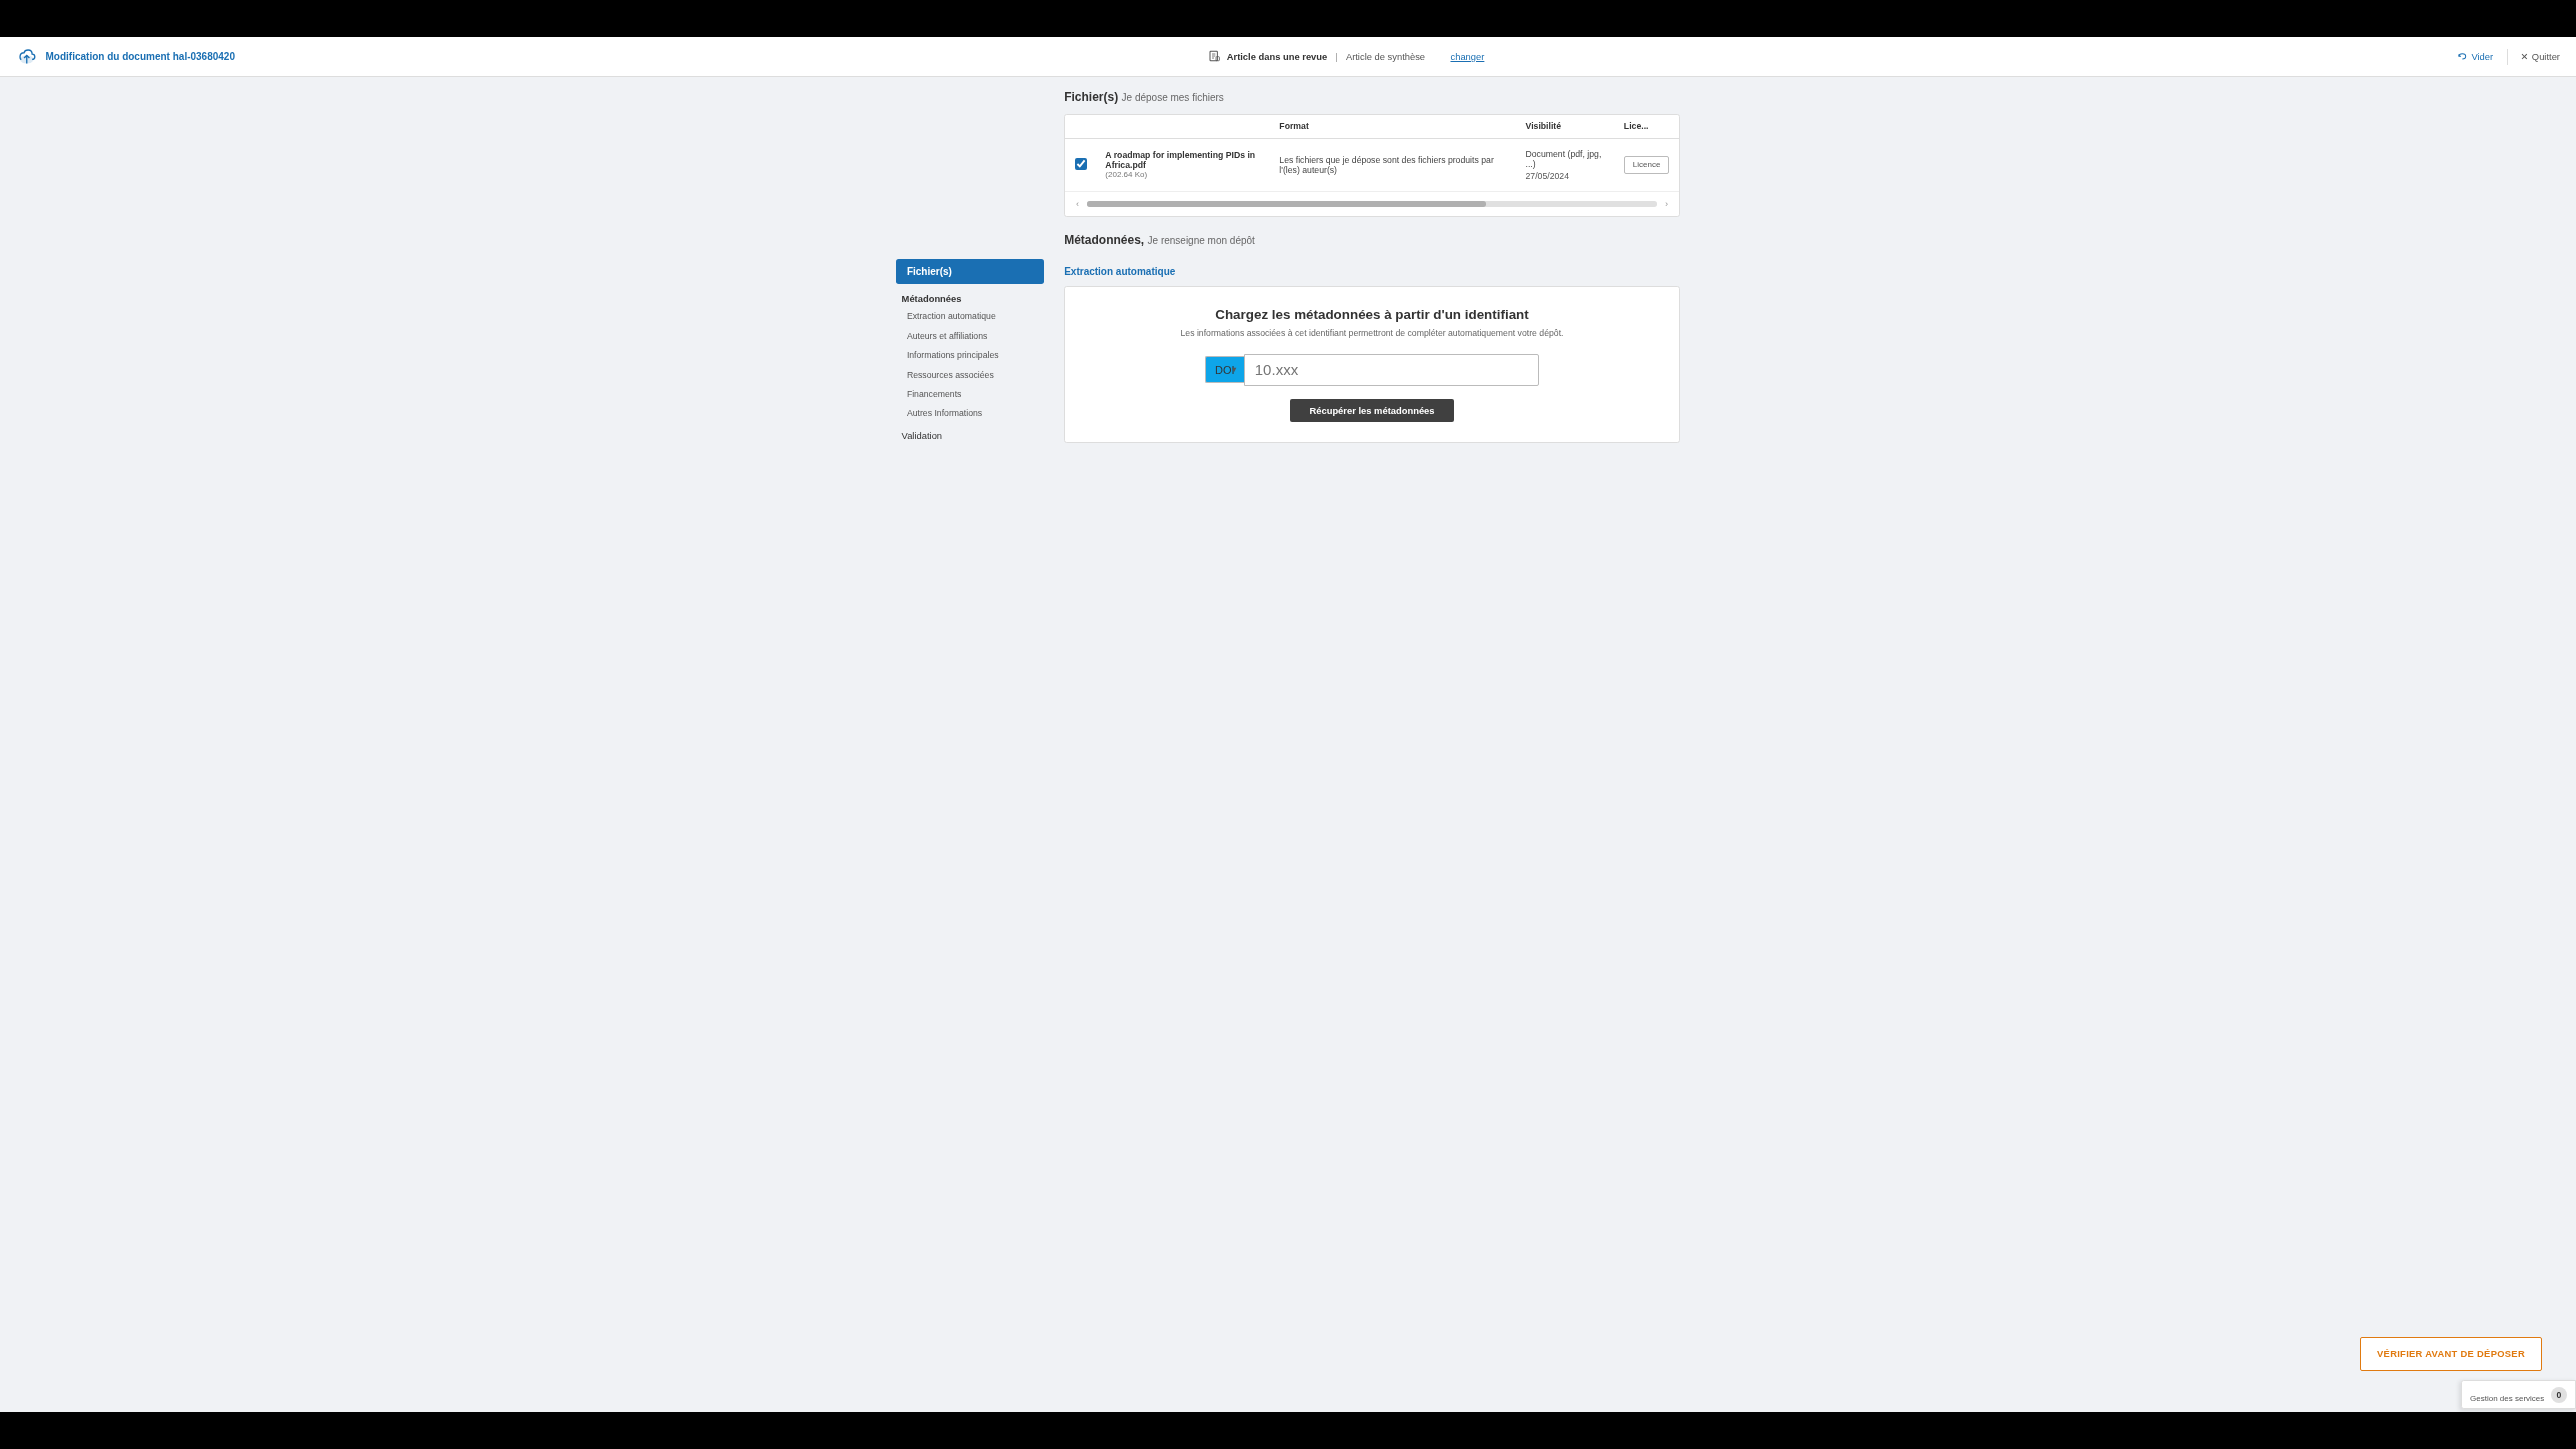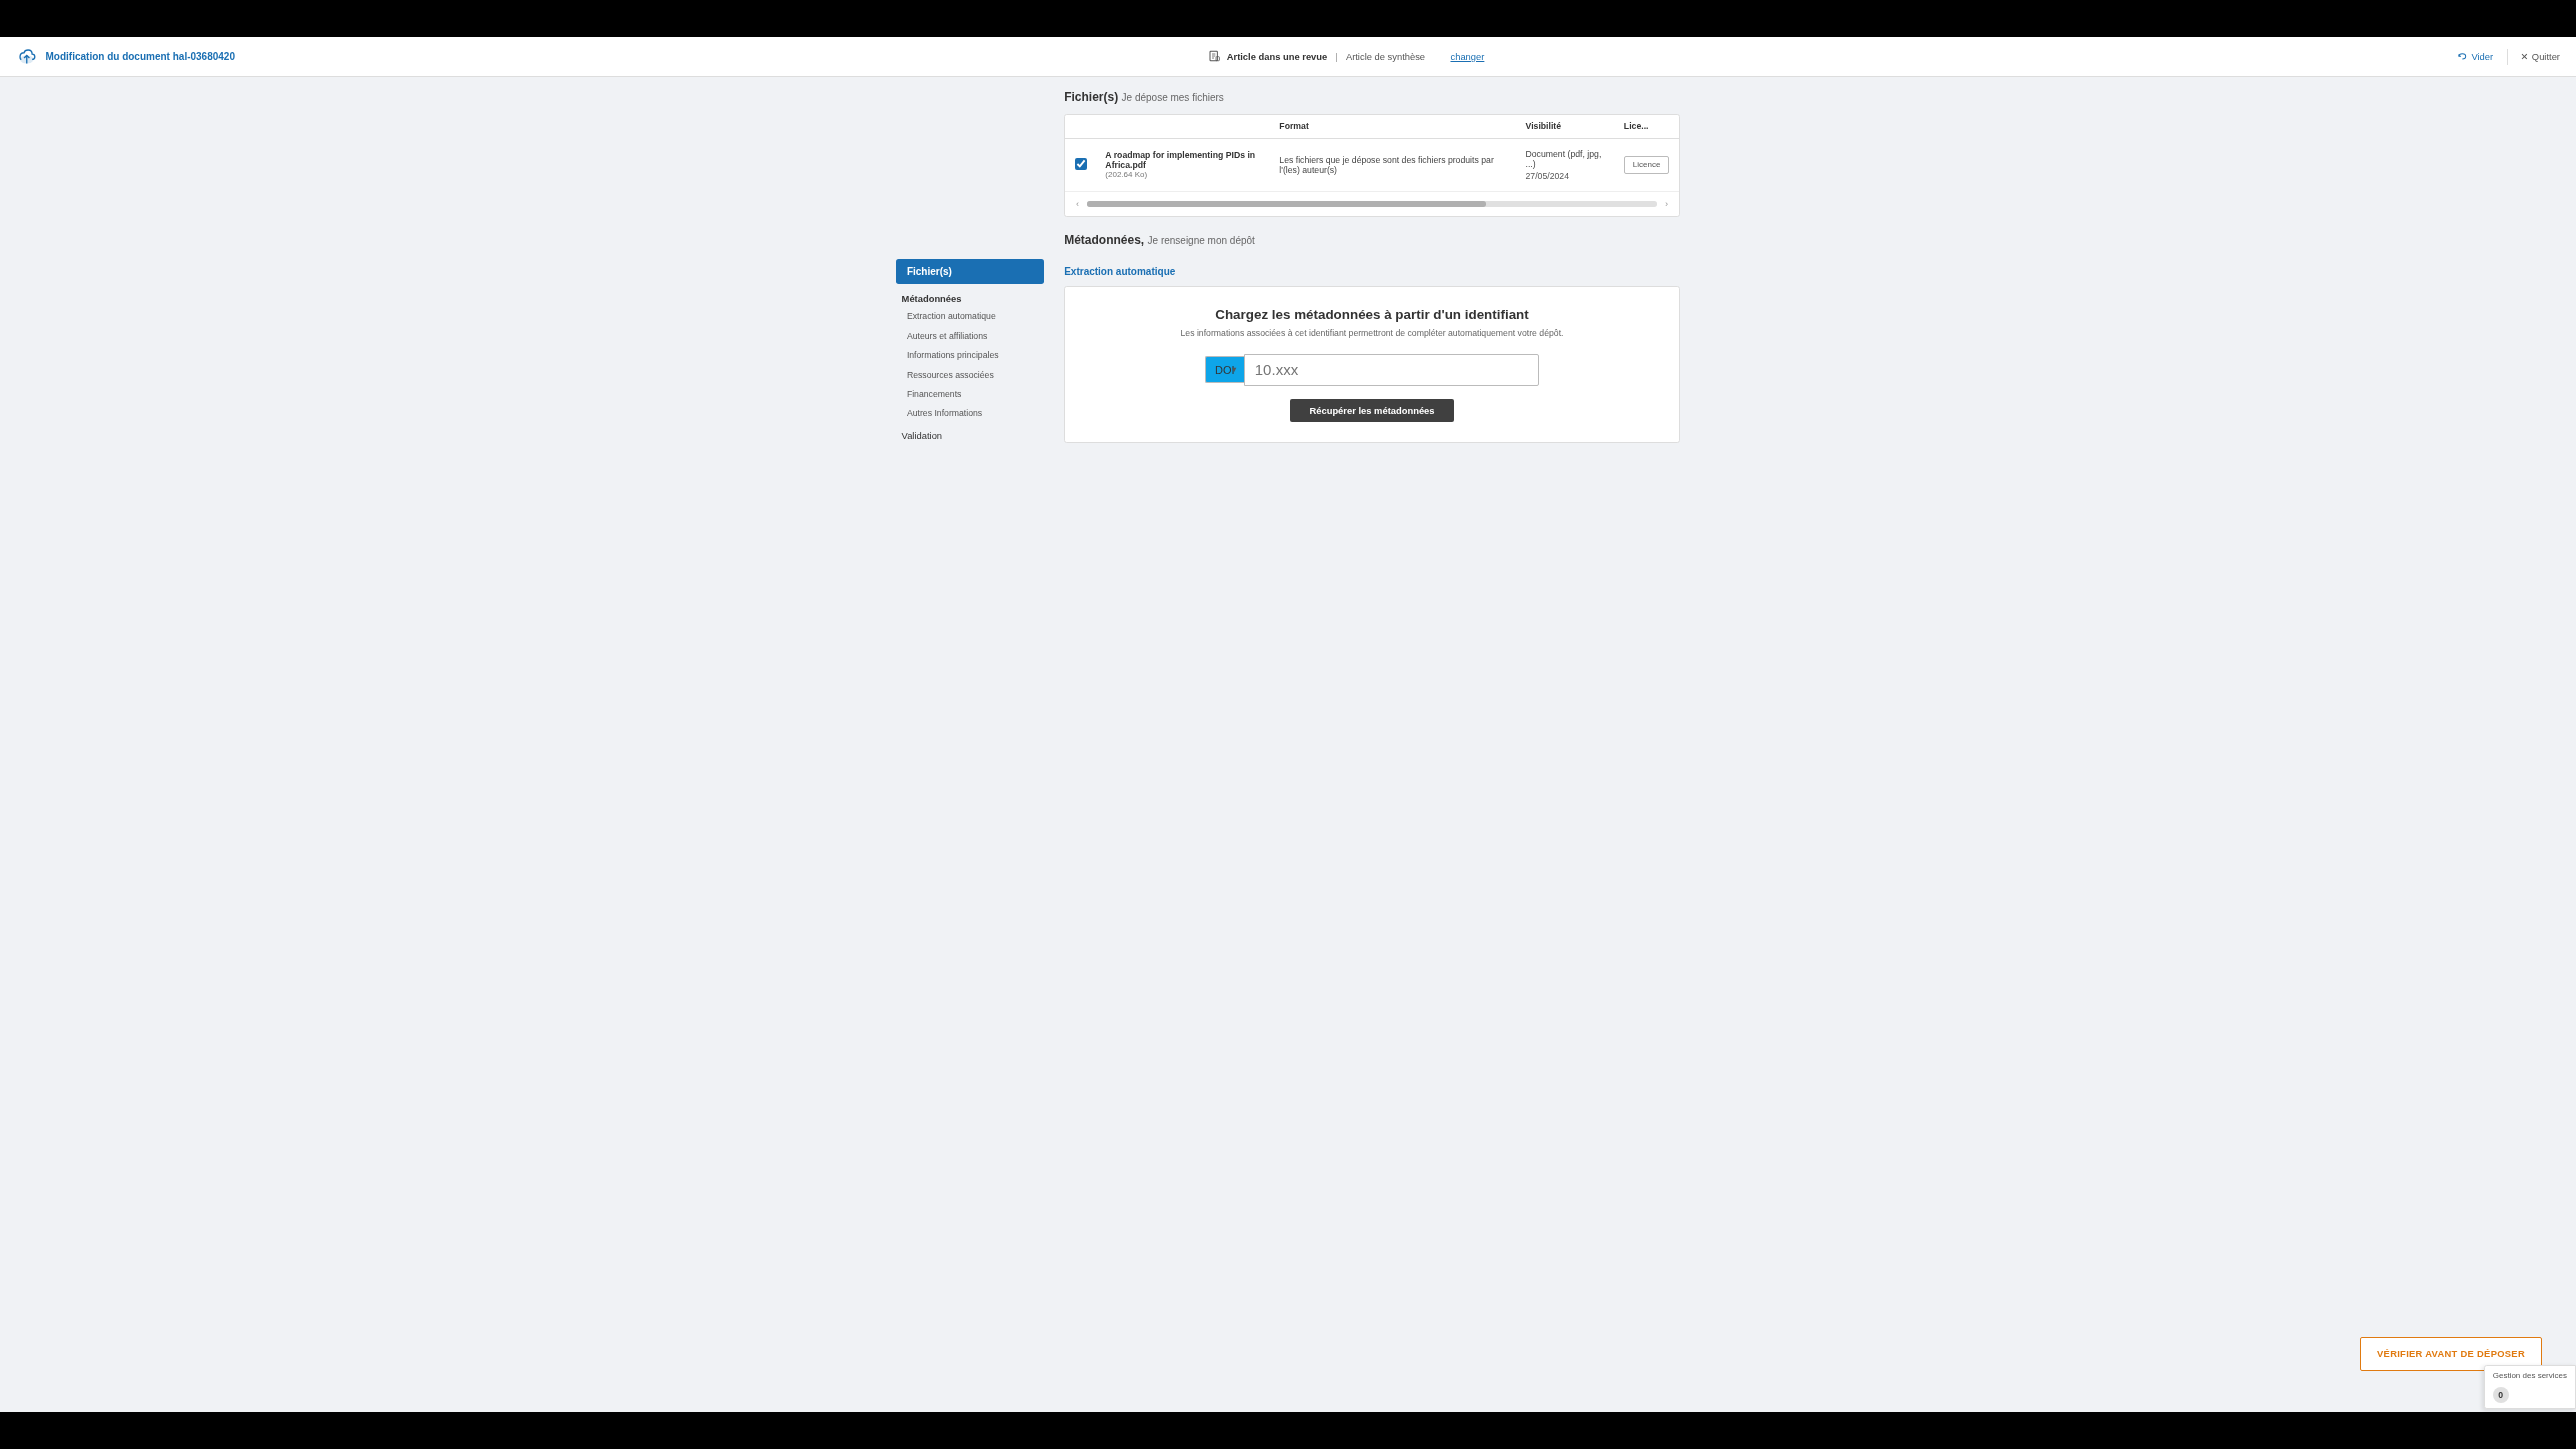"Gestion des services" .gestion-badge { align-items: flex-start -> flex-end; flex-direction: column -> none }
